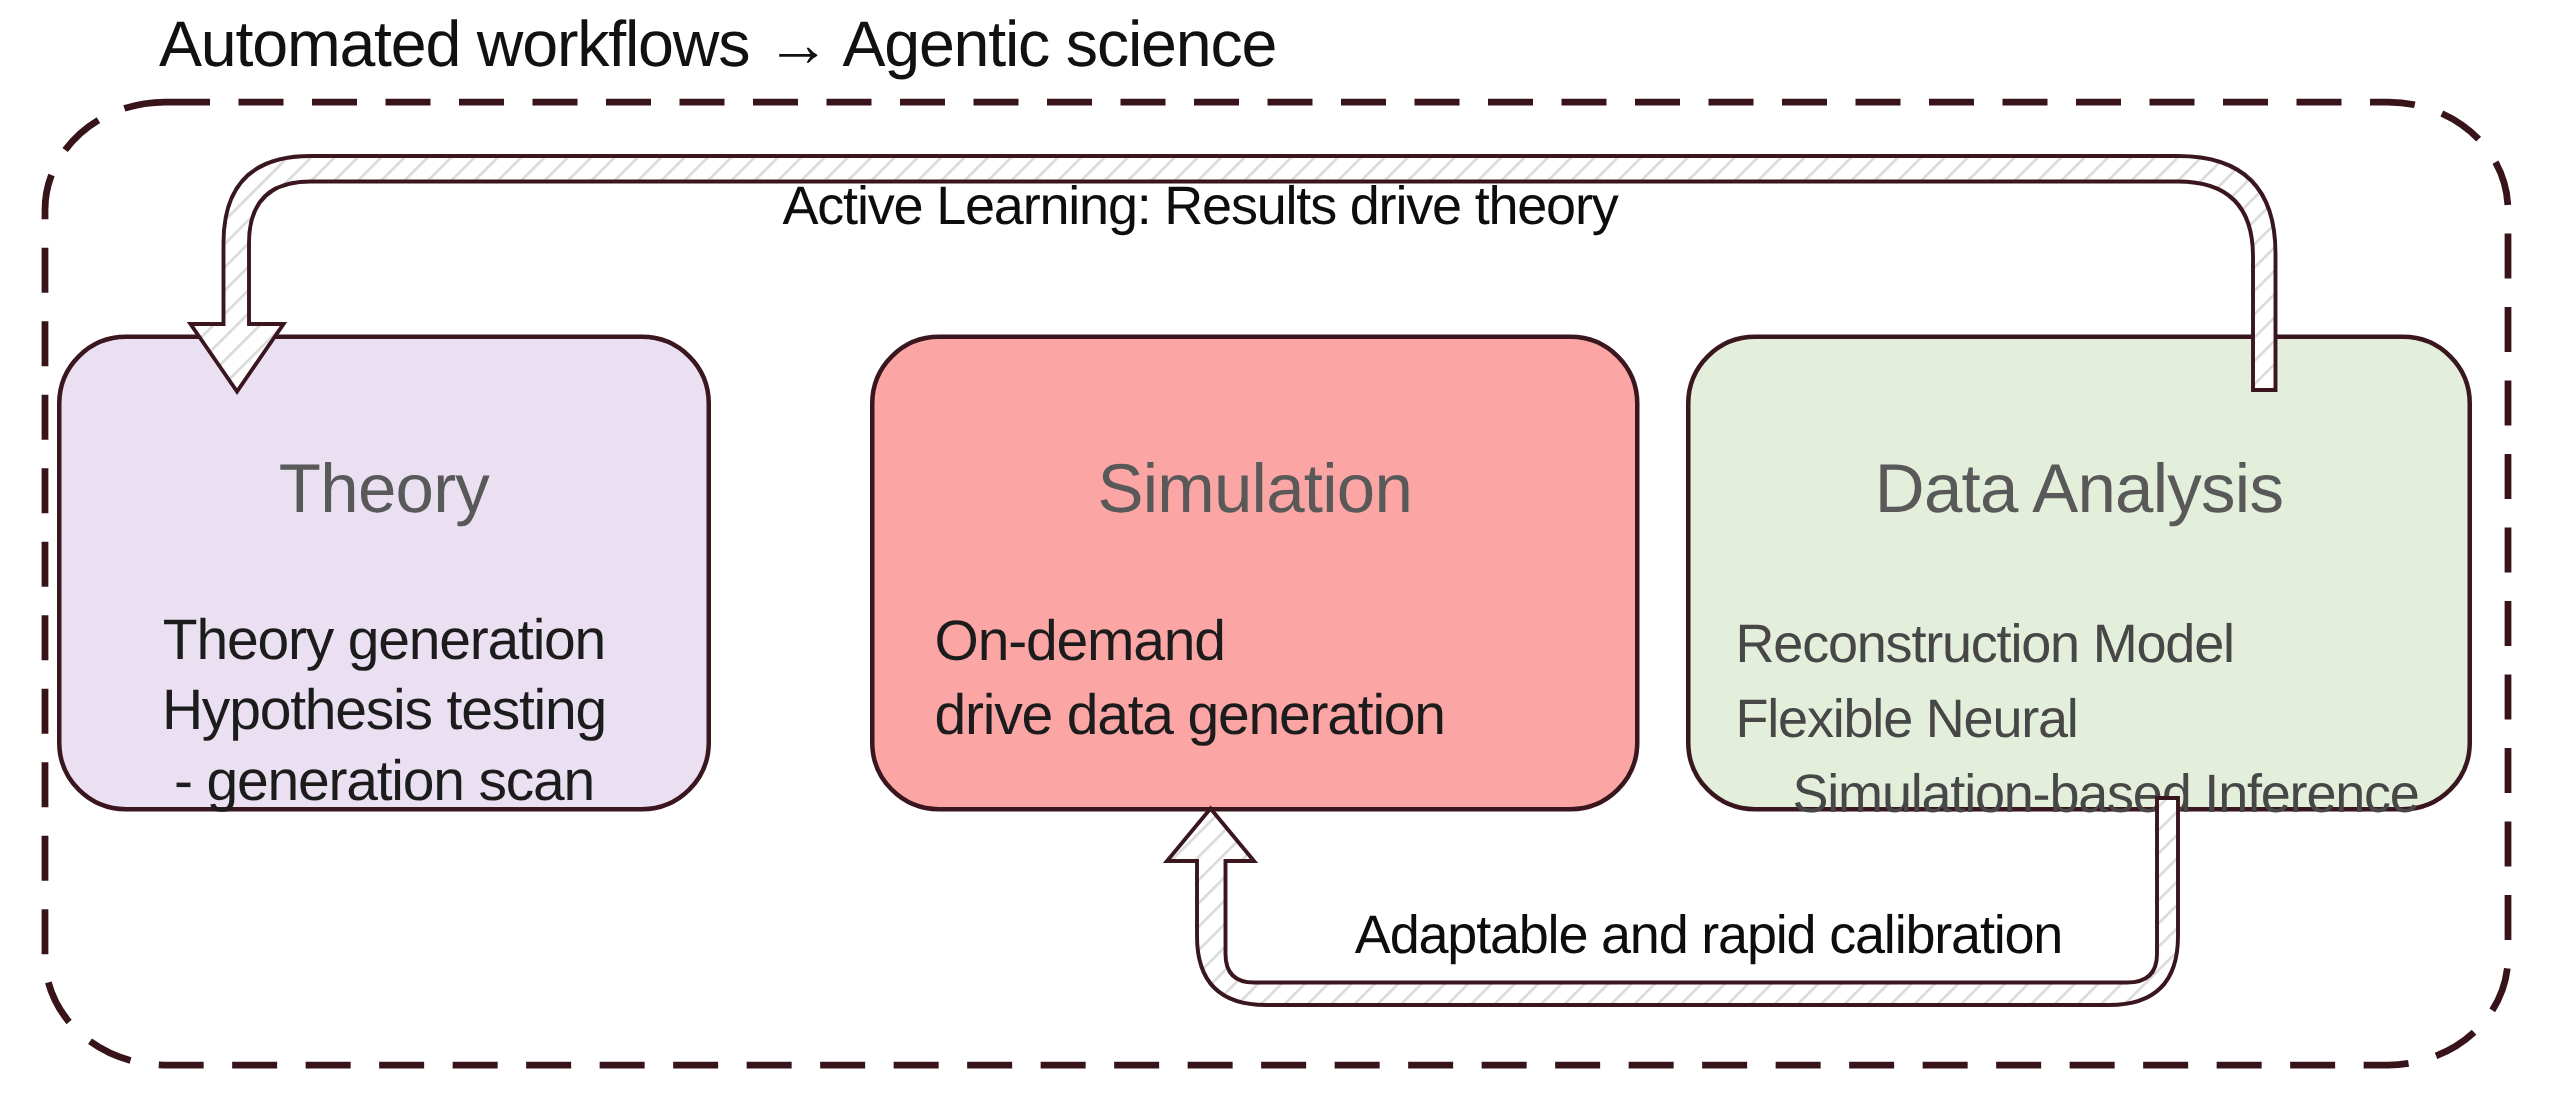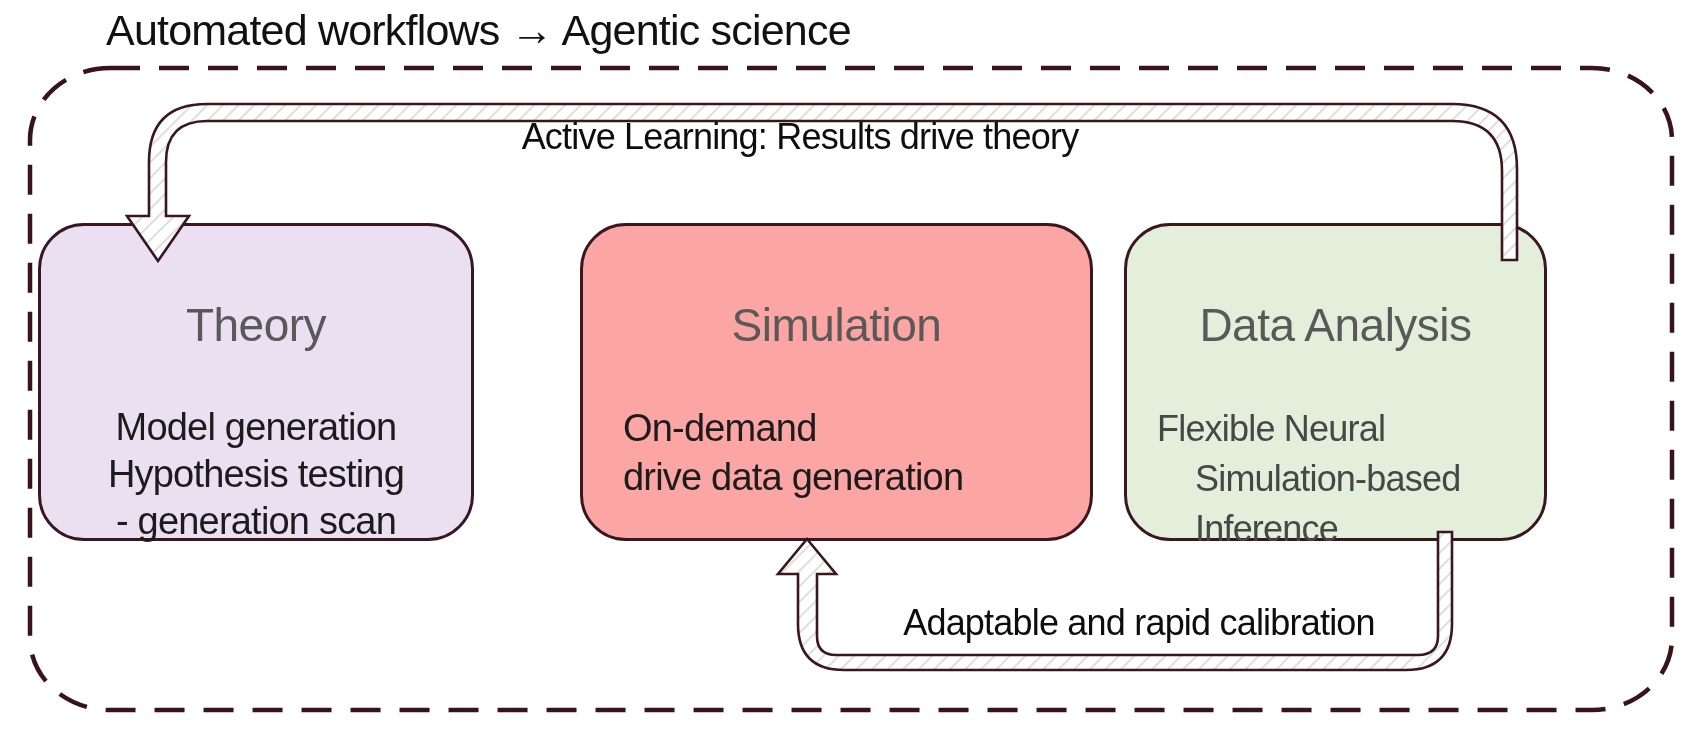"Data Analysis" .box.data-analysis { width: 423px -> 524px }
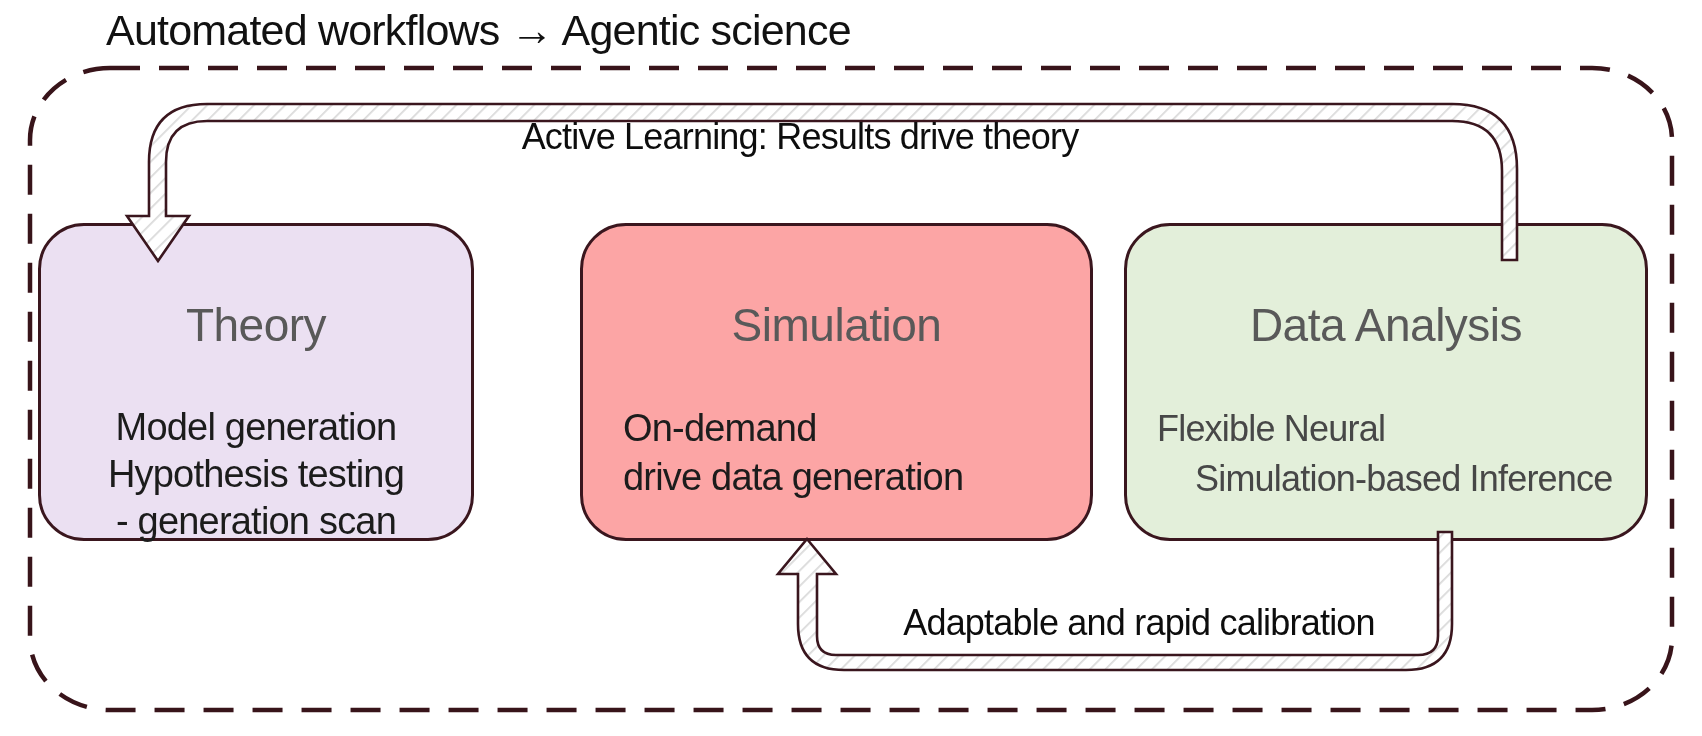"Model generation" div { text: Model -> Theory }
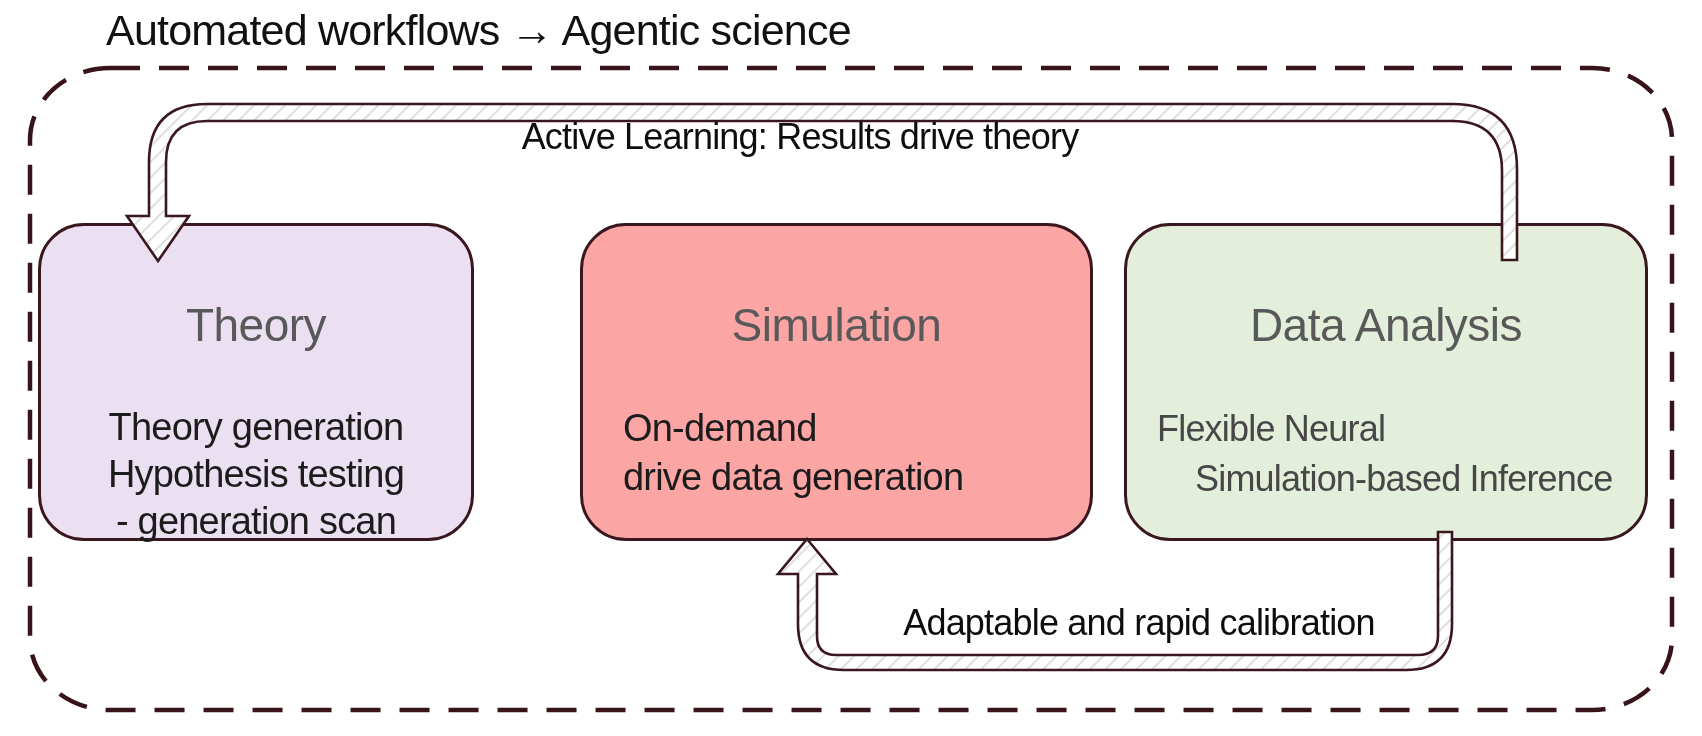"Reconstruction Model" div { html: none -> <div>Reconstruction Model</div> }
